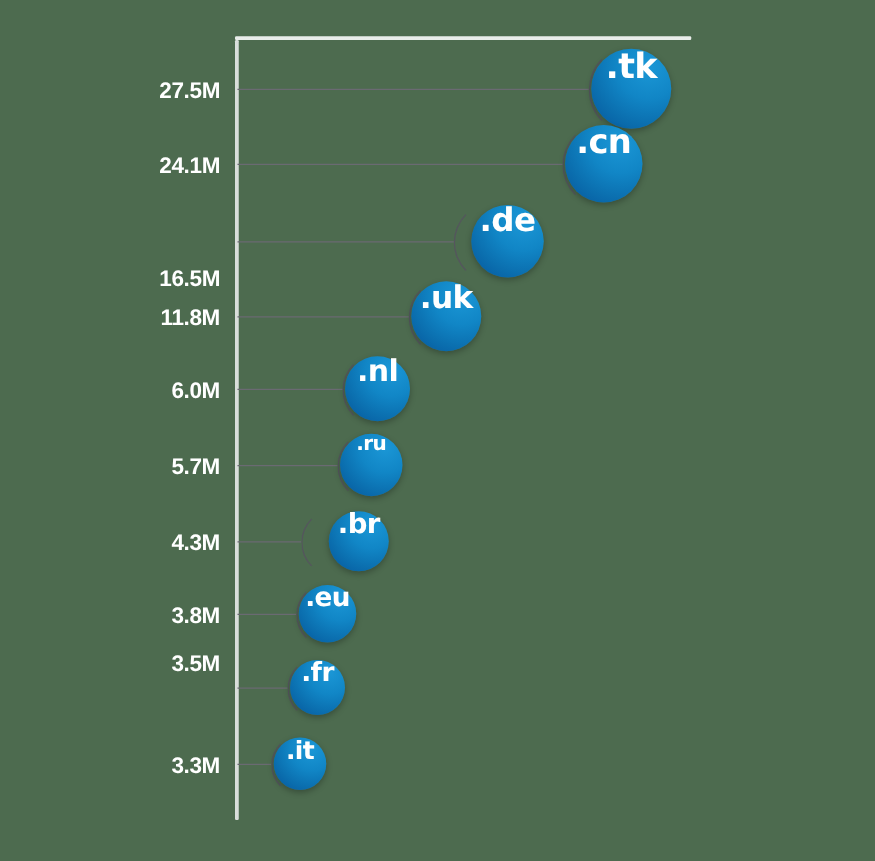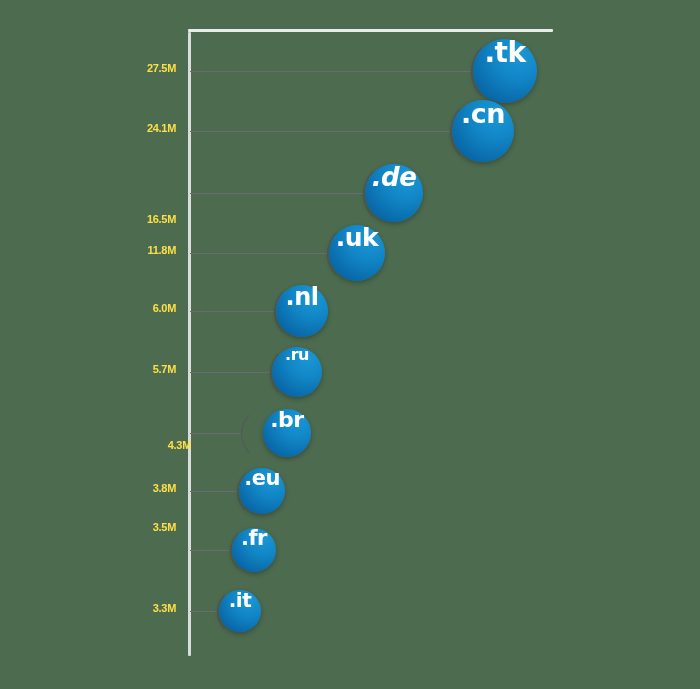"27.5M" .tick-label { color: #fde047 -> #ffffff; font-size: 11px -> 18px }
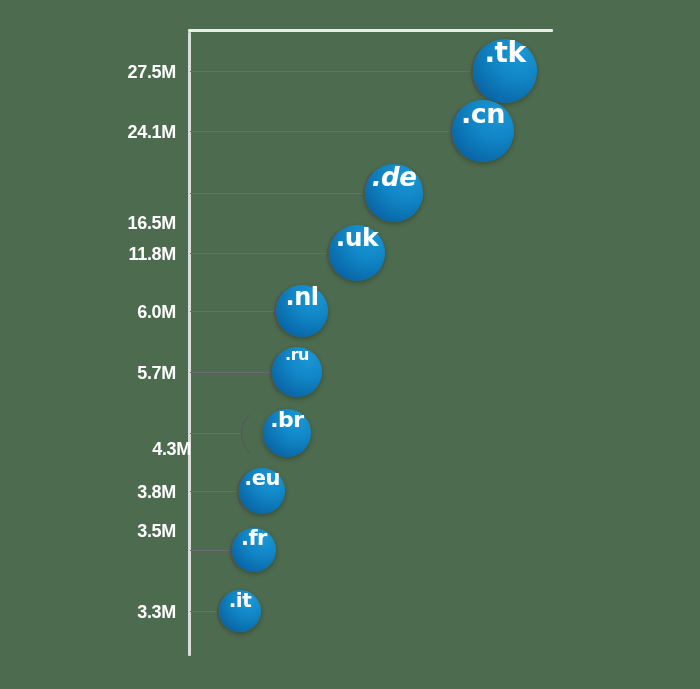".de" div.bubble { font-style: italic -> none; left: 365px -> 377px }
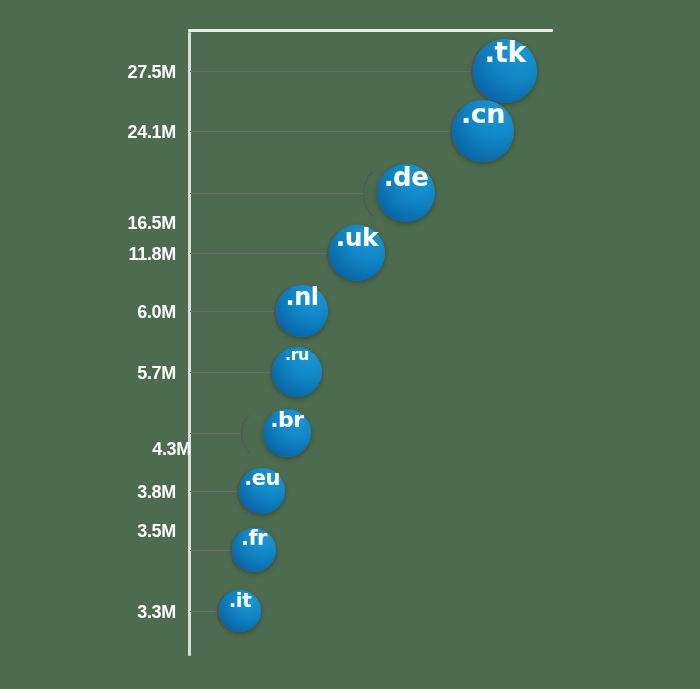"4.3M" div.tick-label-wrap { margin-left: 15px -> none; top: 440px -> 425px }
